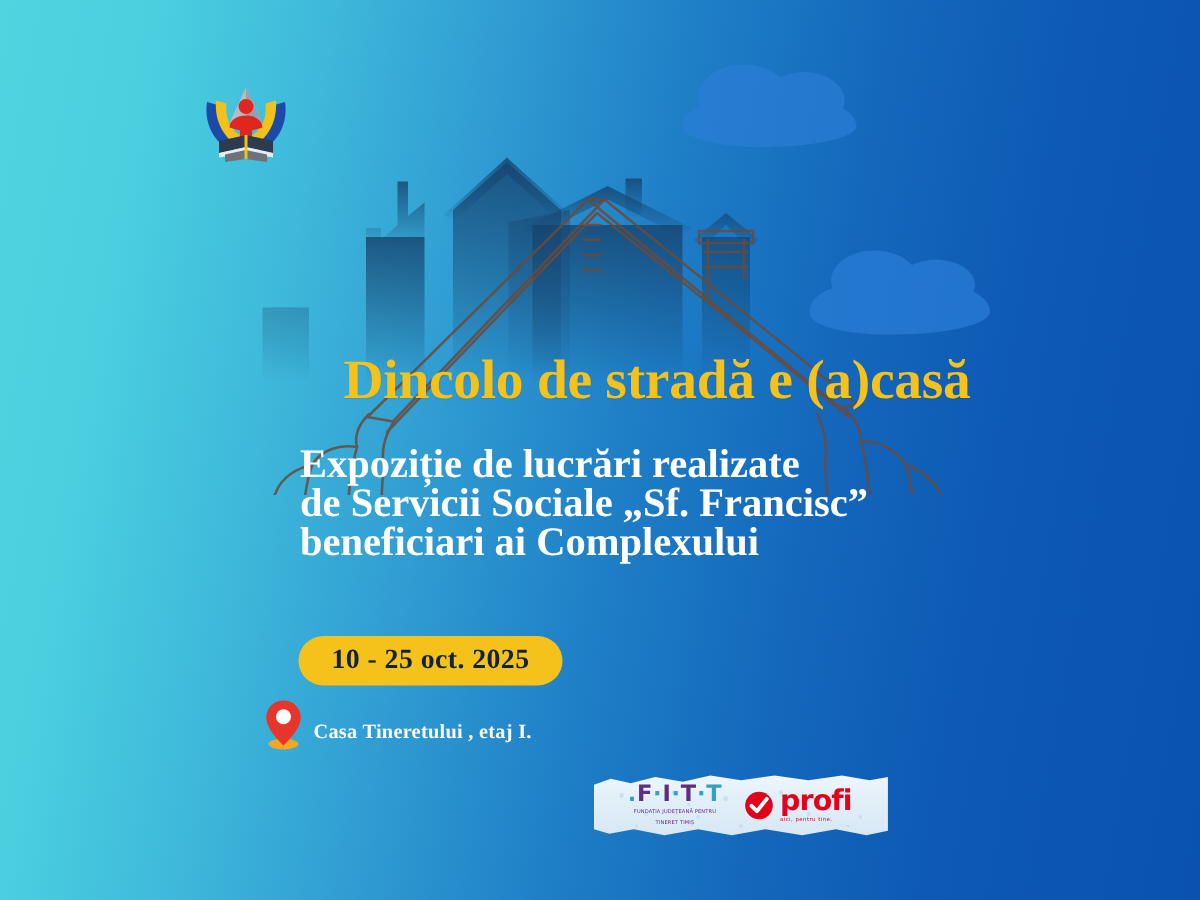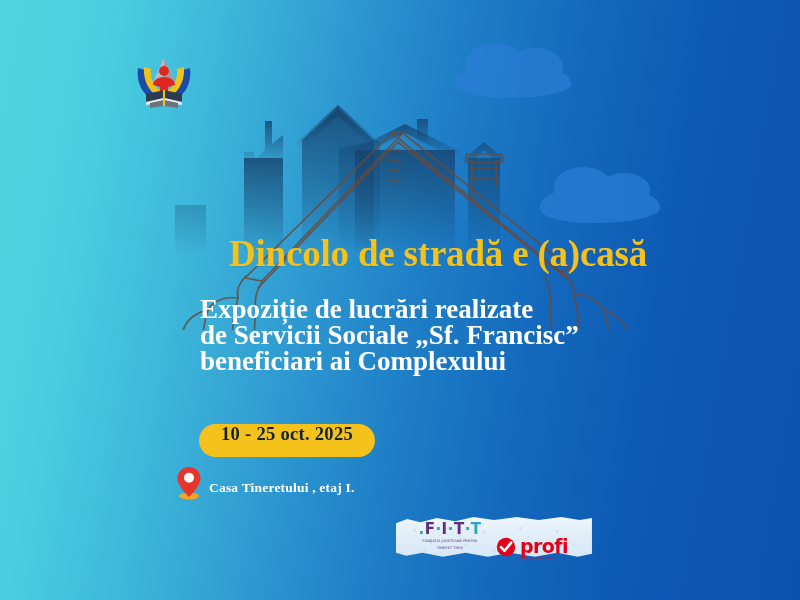"10 - 25 oct. 2025" .date-badge { align-items: flex-start -> center }
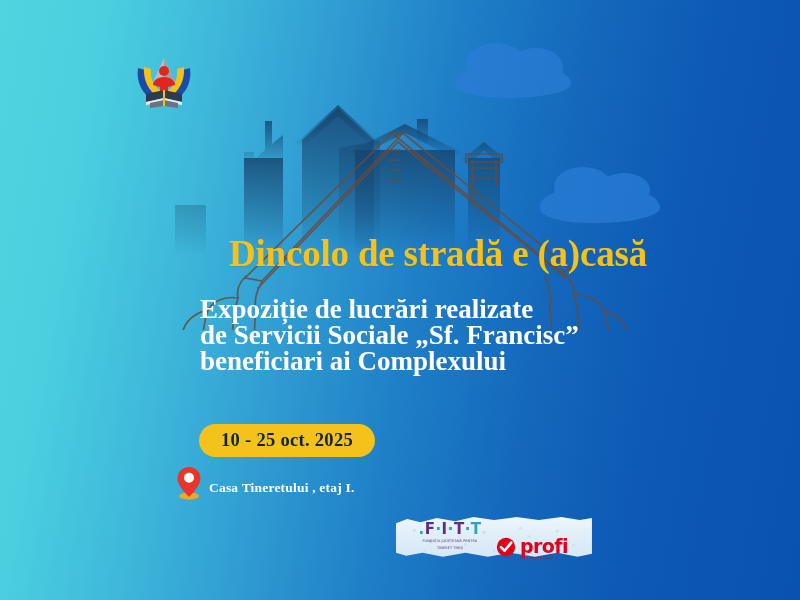"profi" .profi { align-items: none -> center; top: 23px -> 11px }
